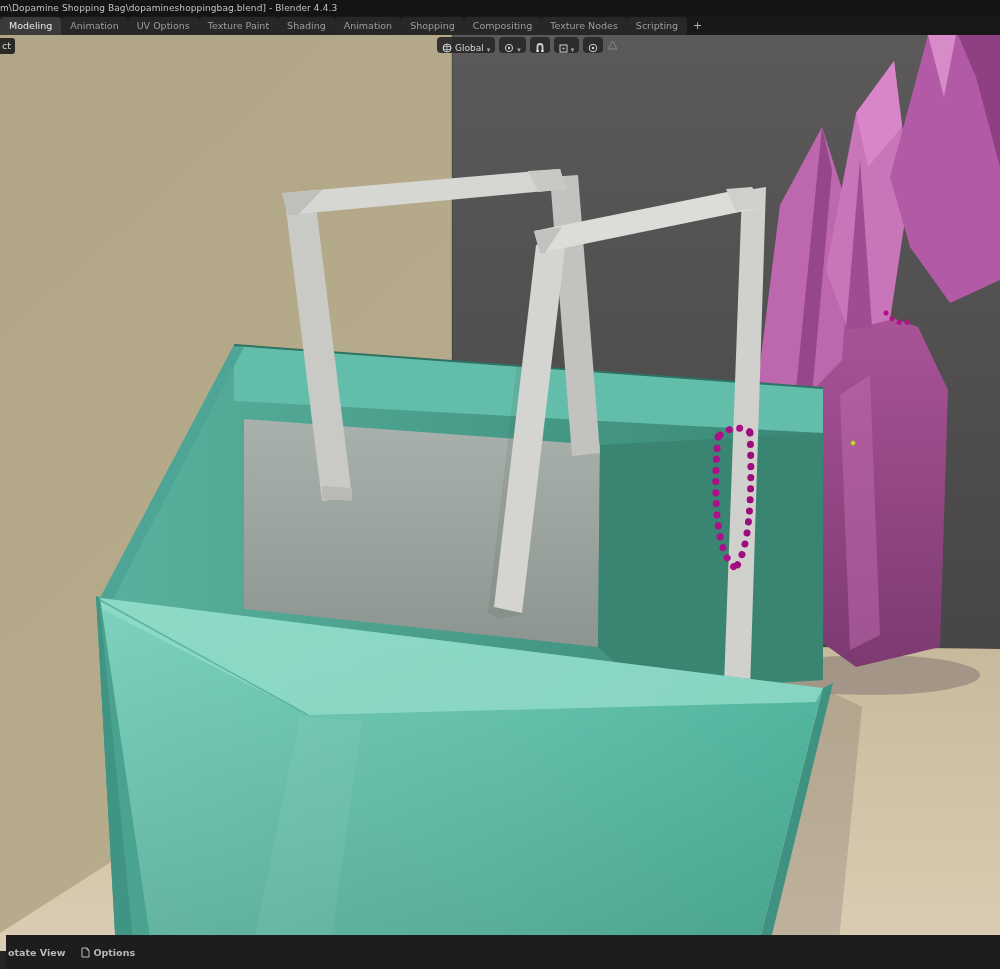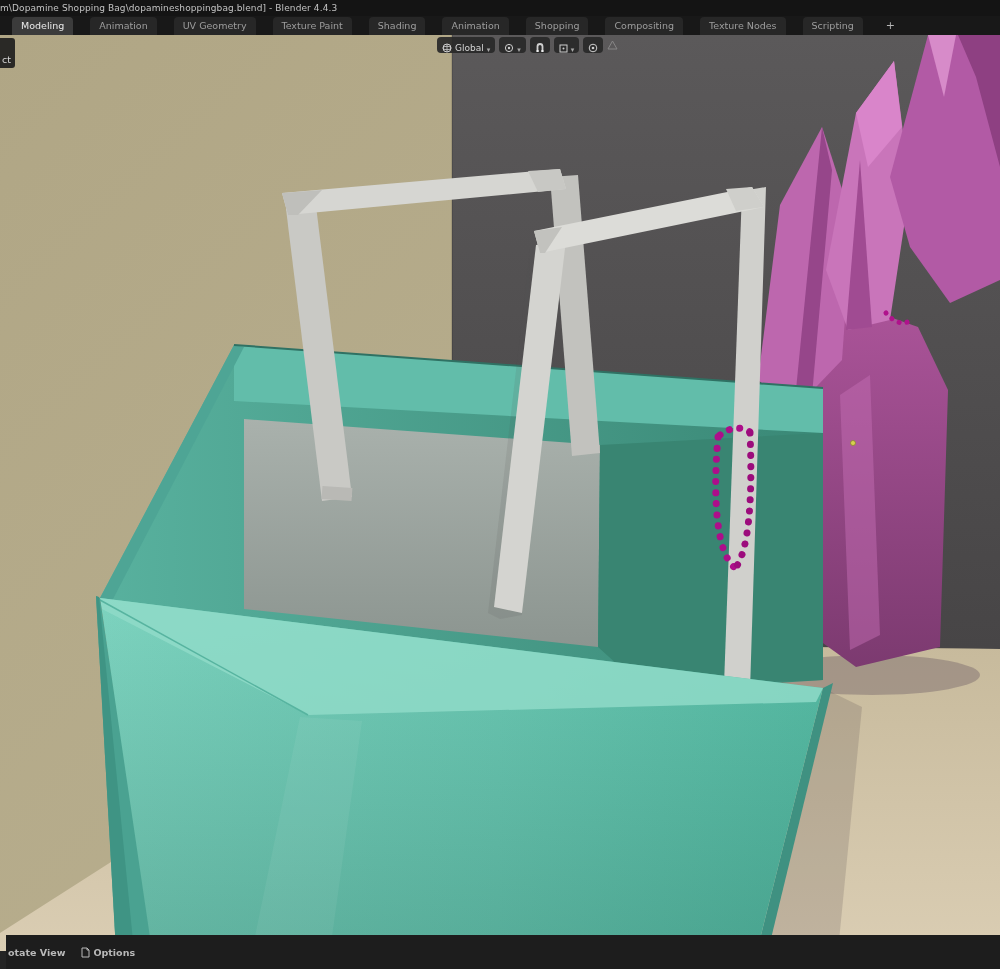"Modeling" .tabbar { gap: 17px -> 0; padding-left: 12px -> 0 }
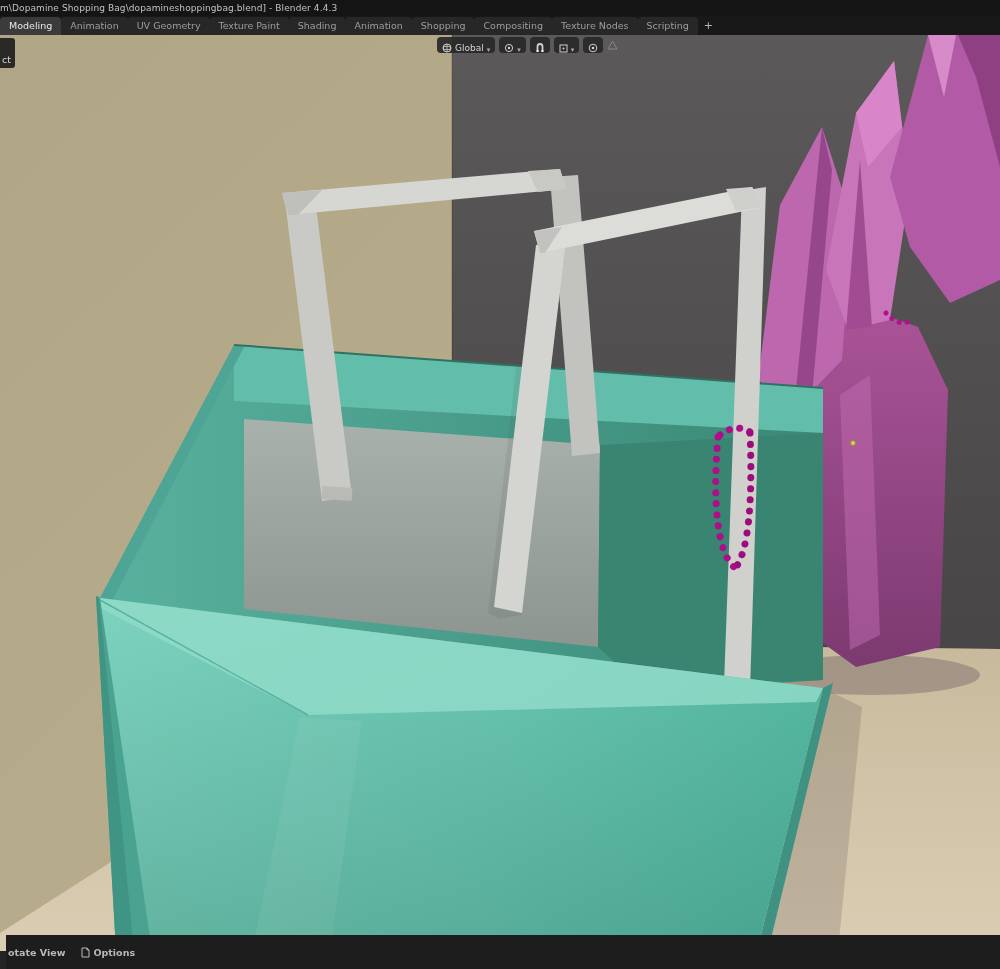"UV Geometry" div.tab { text: Geometry -> Options }
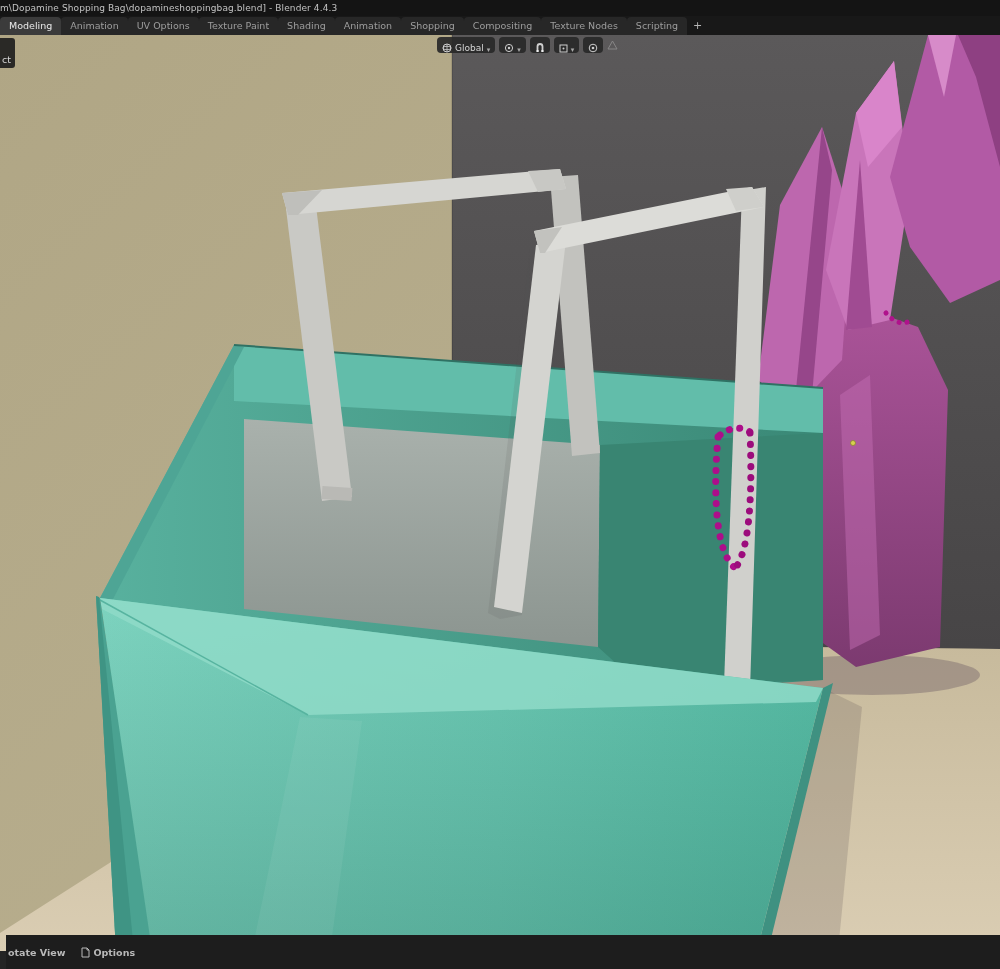"ct" .vp-menu-fragment { padding: 16px 4px 3px 2px -> 2px 4px 3px 2px }
